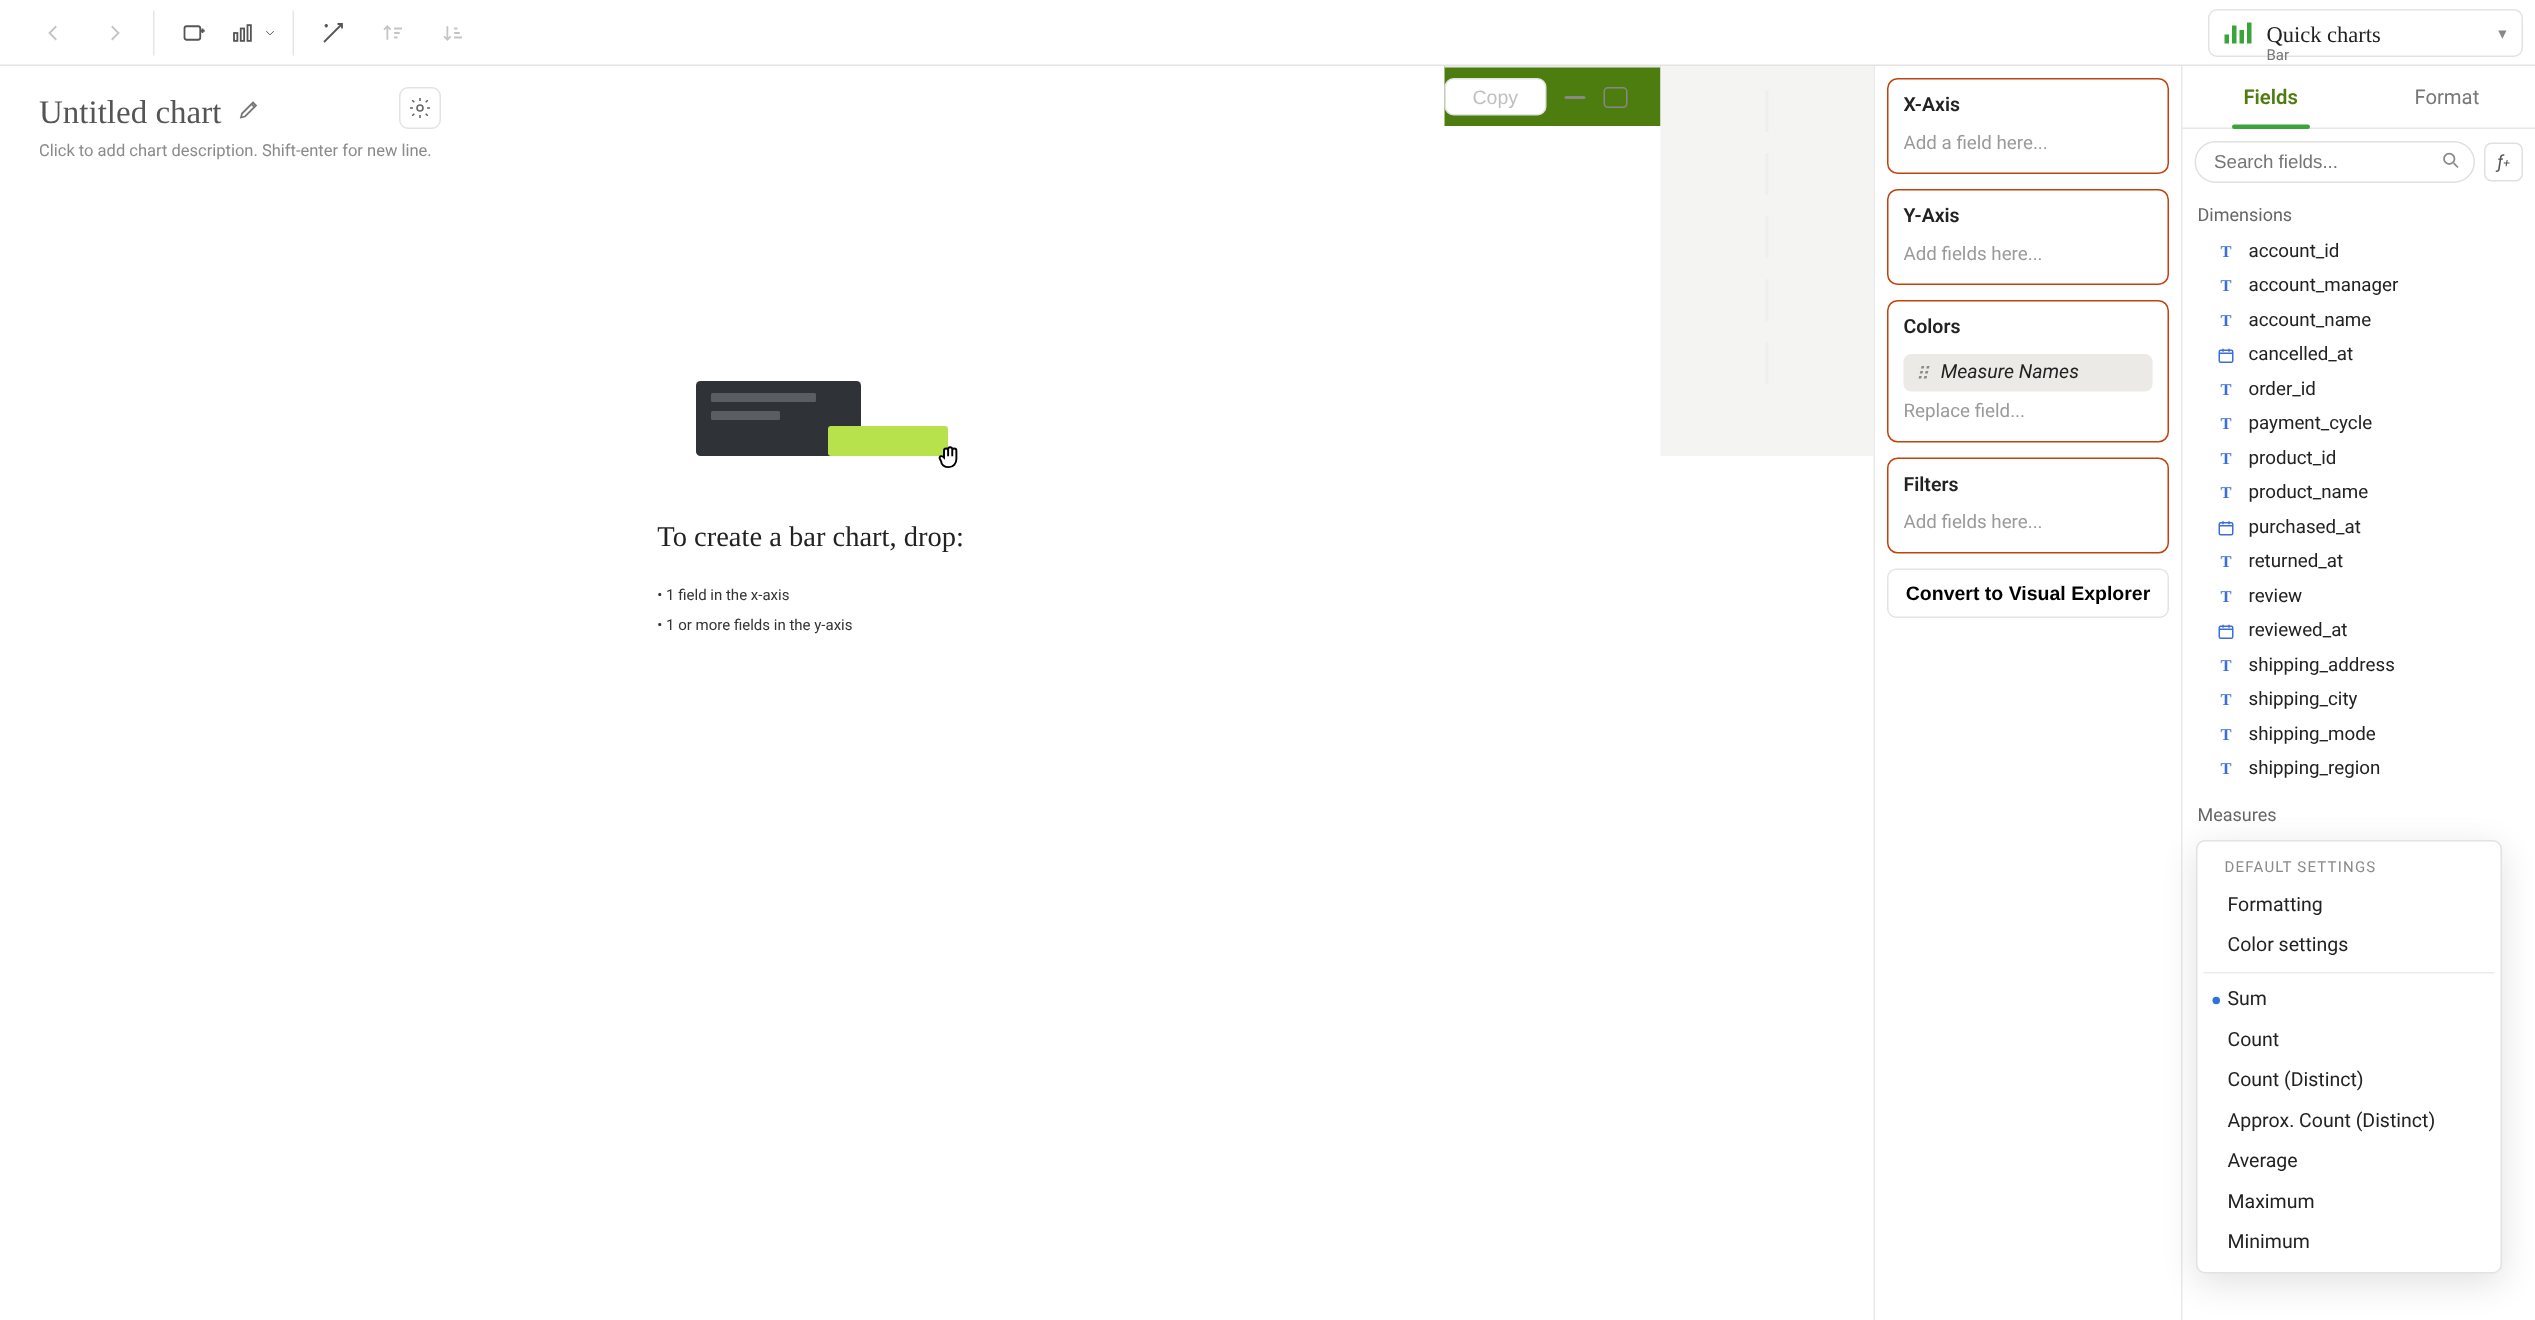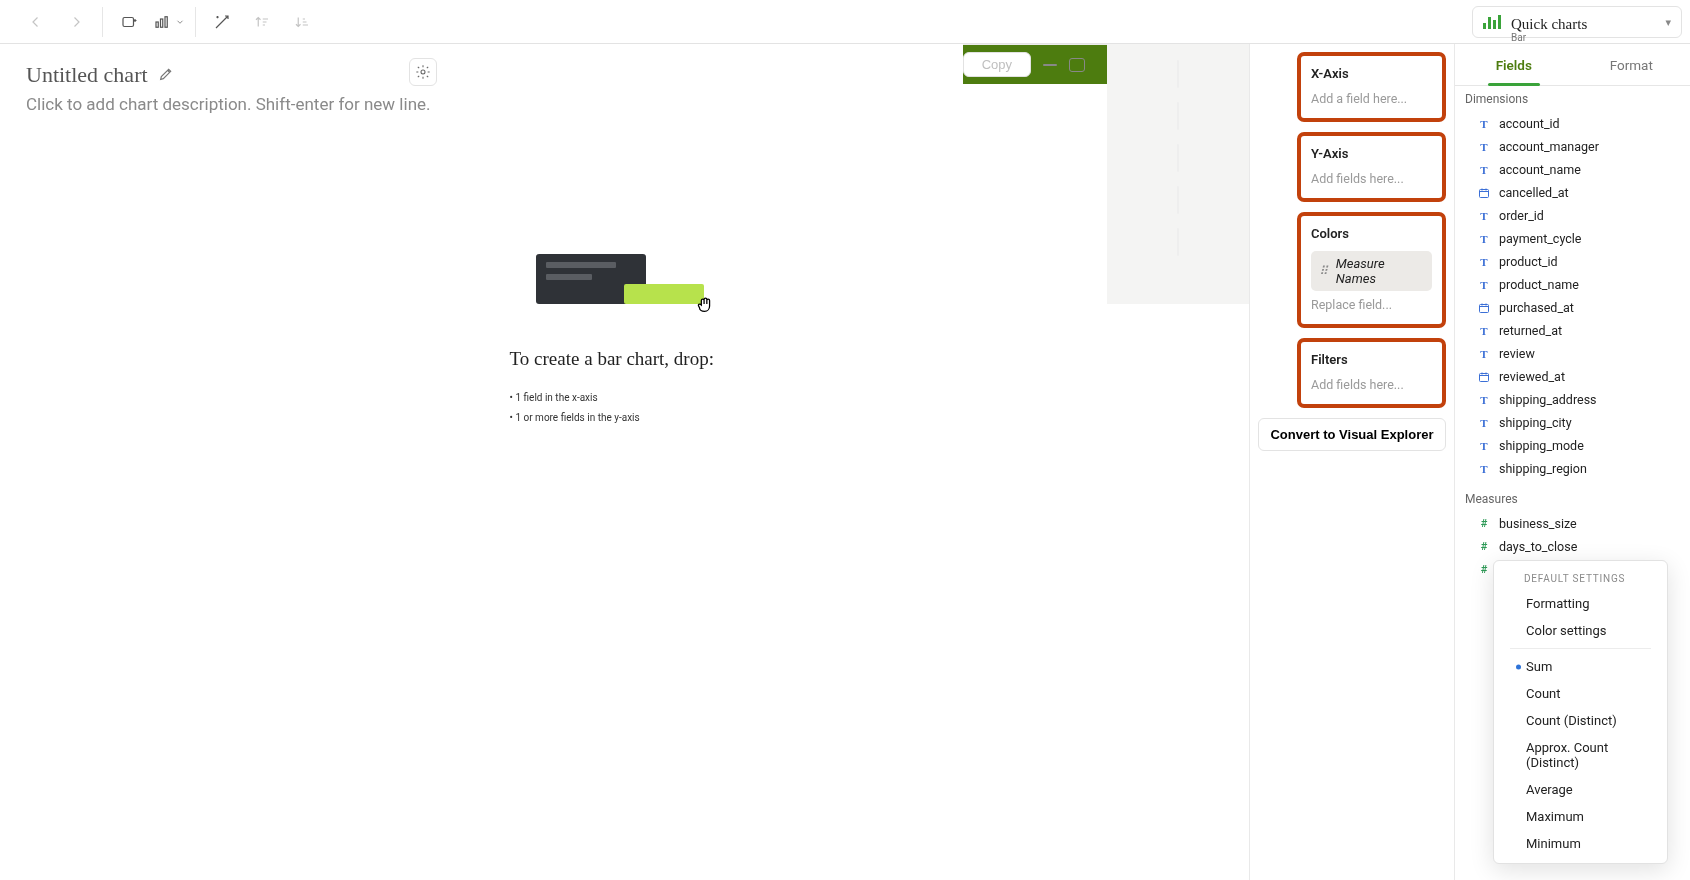"X-Axis" .zone { border: 4px solid #c2410c -> 1px solid #c2410c; margin-left: 39px -> none }
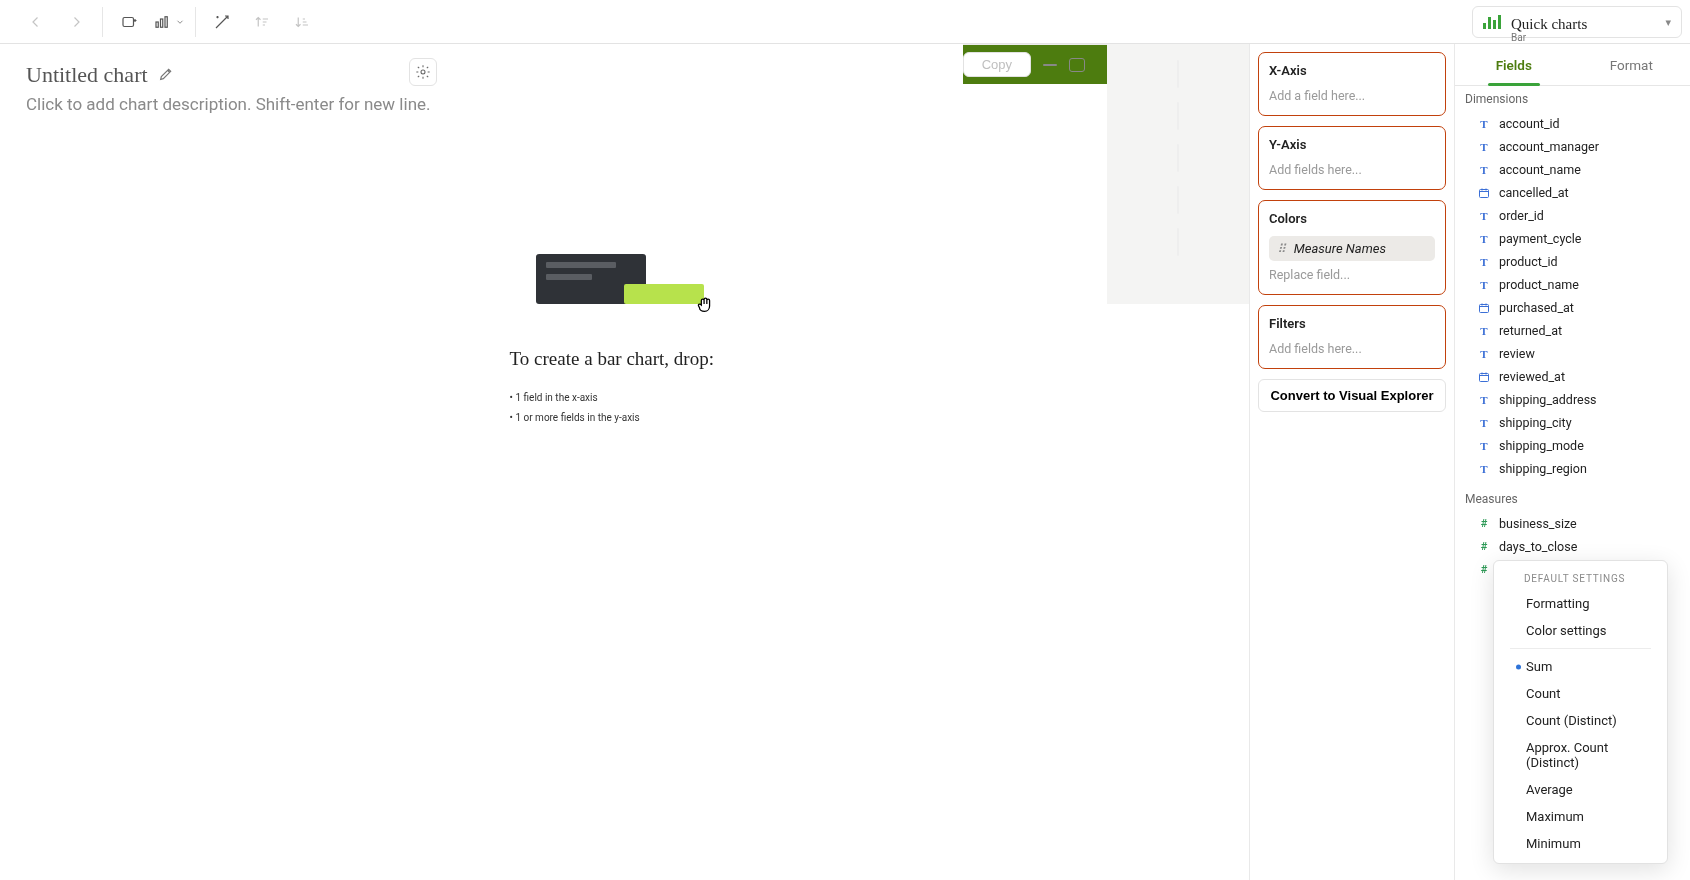"Click to add chart description." .chart-desc { font-size: 17px -> 11px }
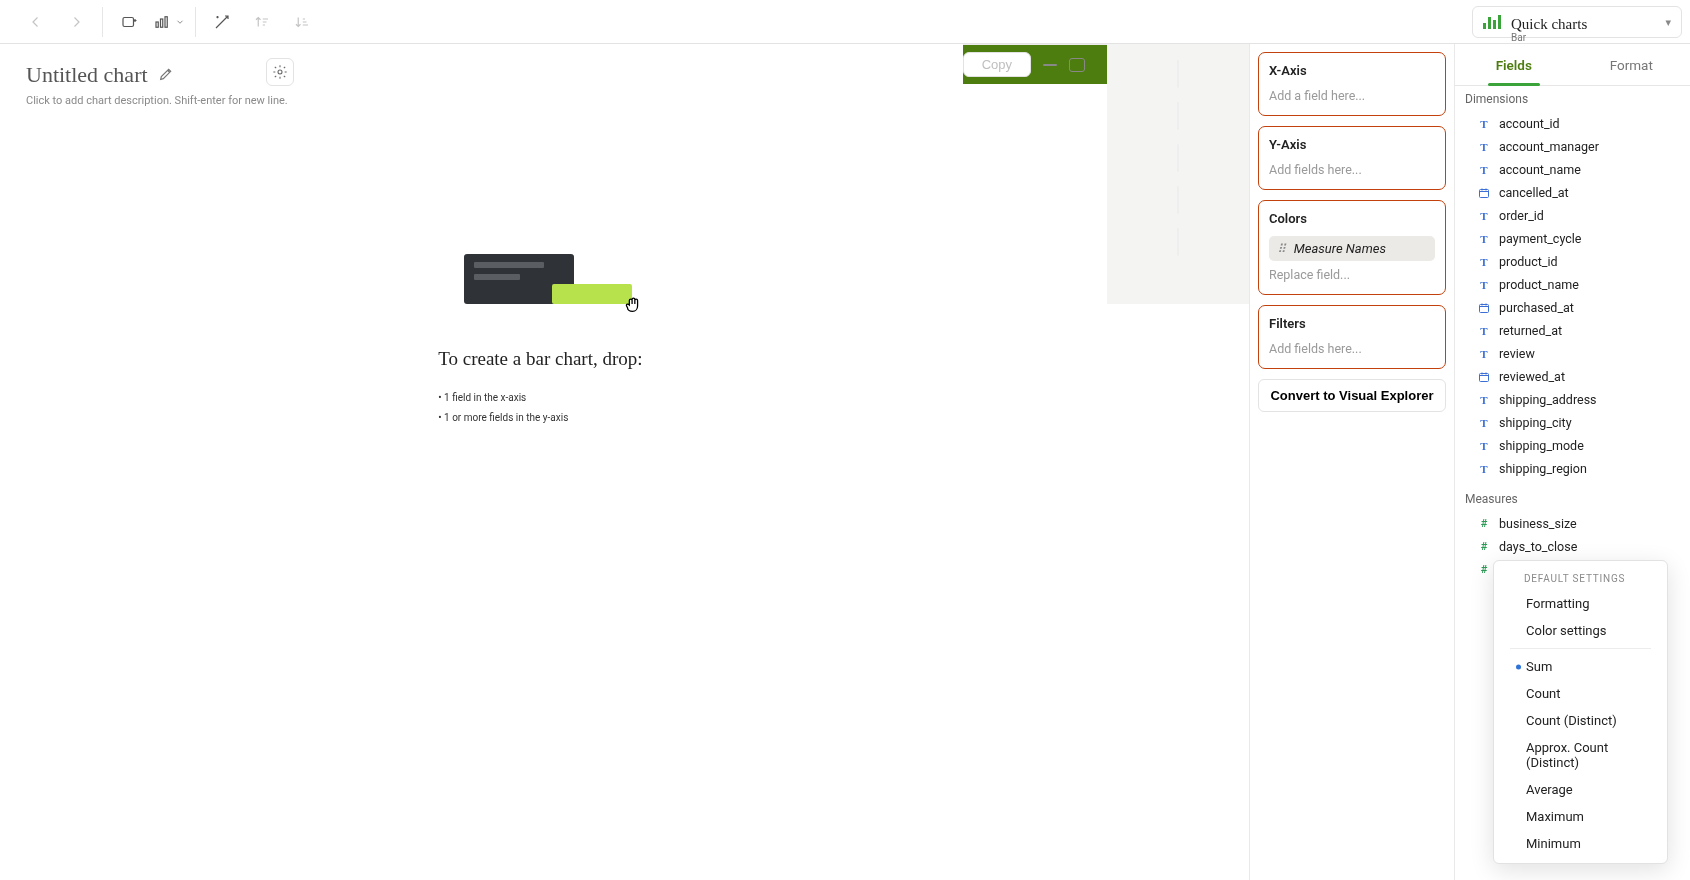"Search fields..." div.search-row { html: none -> <div> <div> <input> <span> <svg> <circle></circle> <path></path> </svg> </span> </div> <div>ƒ<sub>+</sub></div> </div> }
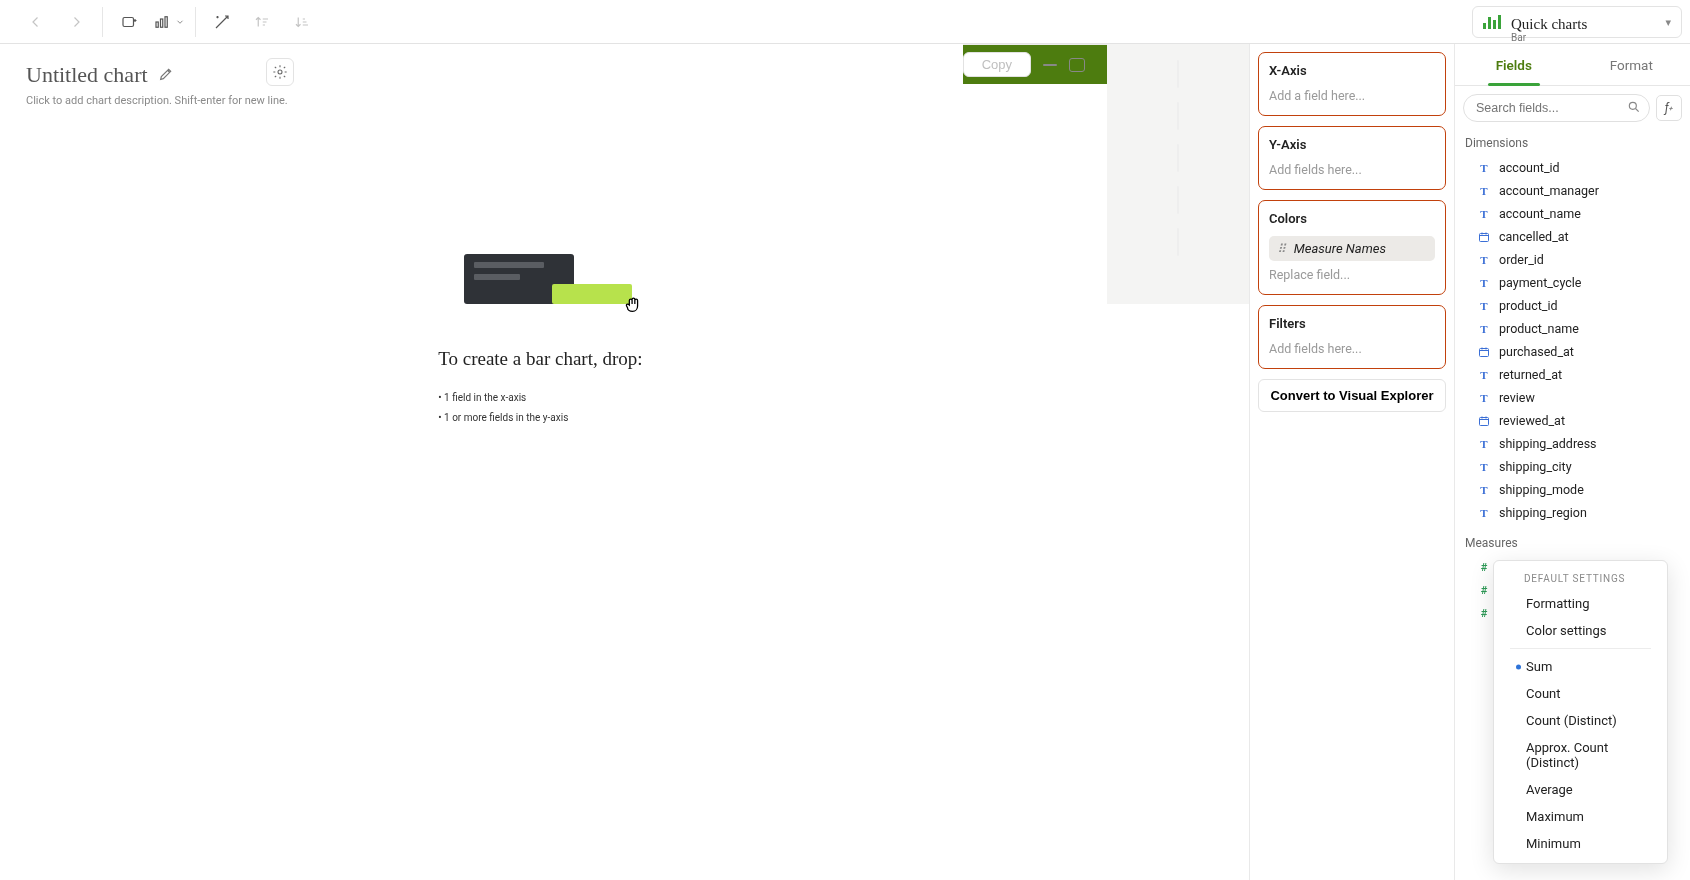"DEFAULT SETTINGS" .context-menu { padding: 6px 16px -> 6px 4px; width: 175px -> 204px }
